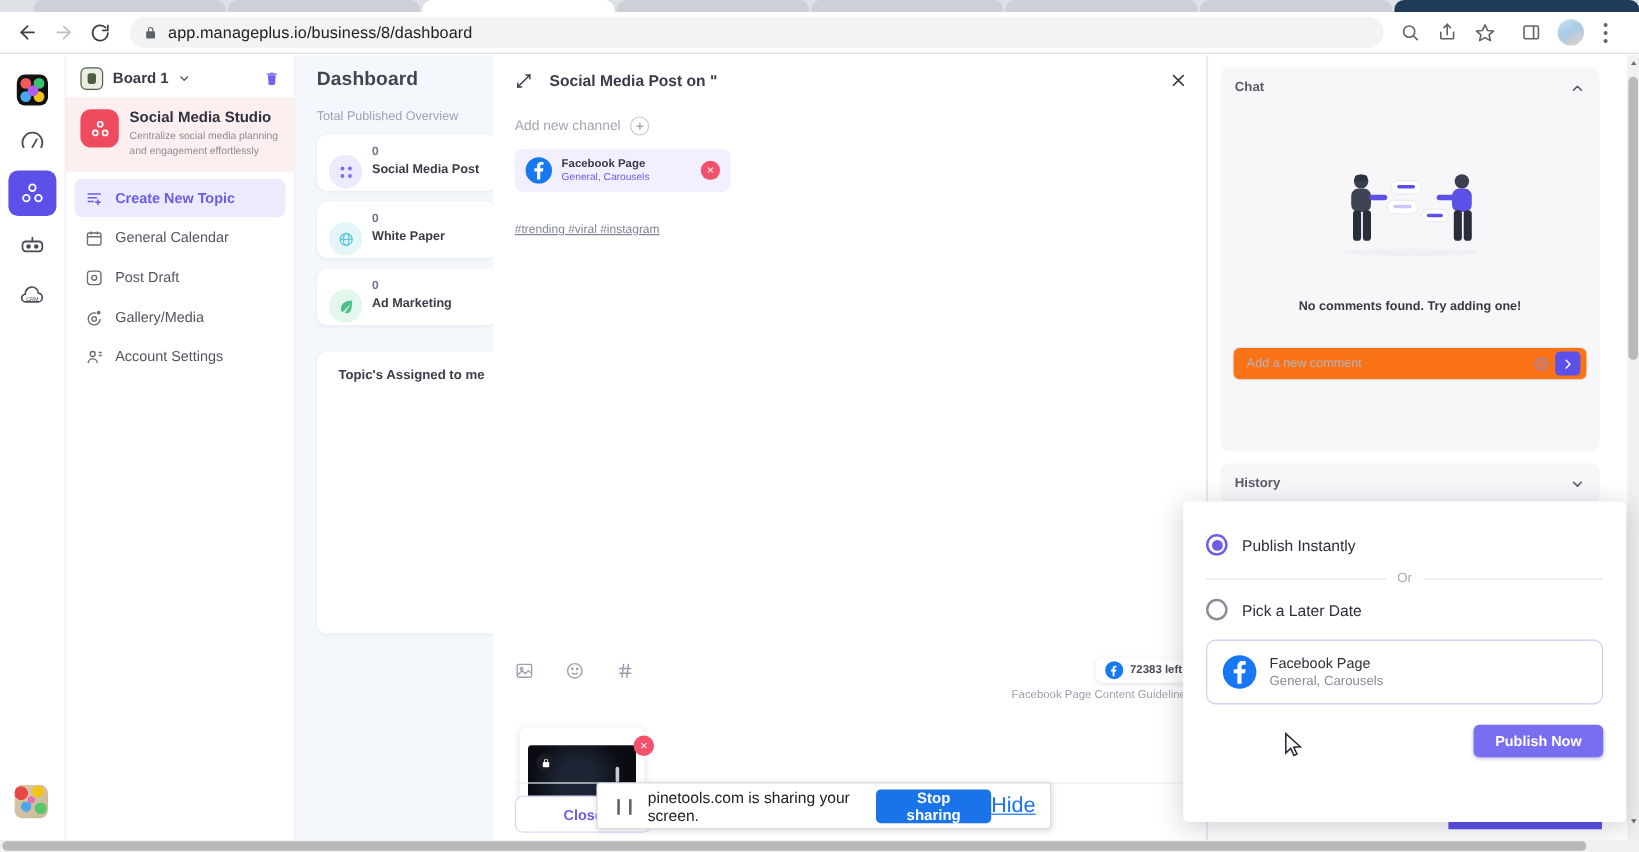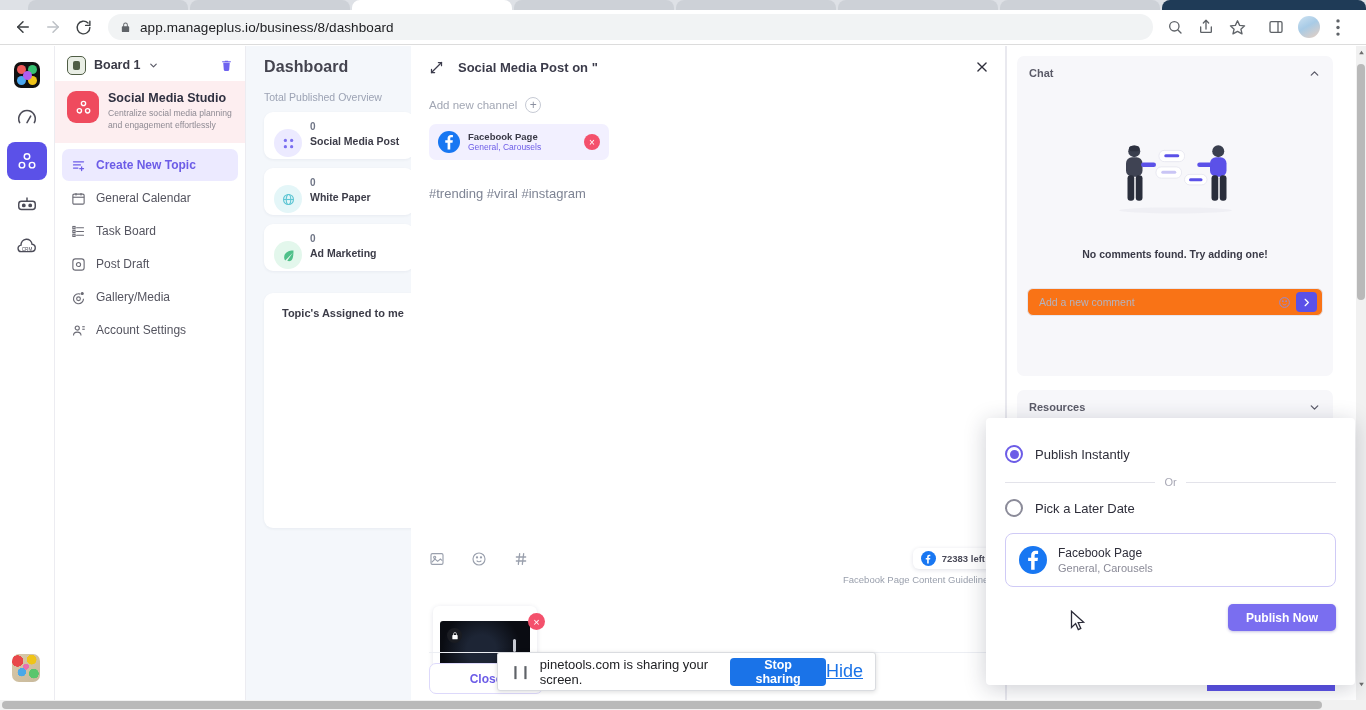"#trending #viral #instagram" .ed-body { font-size: 13px -> 10px; text-decoration: none -> underline }
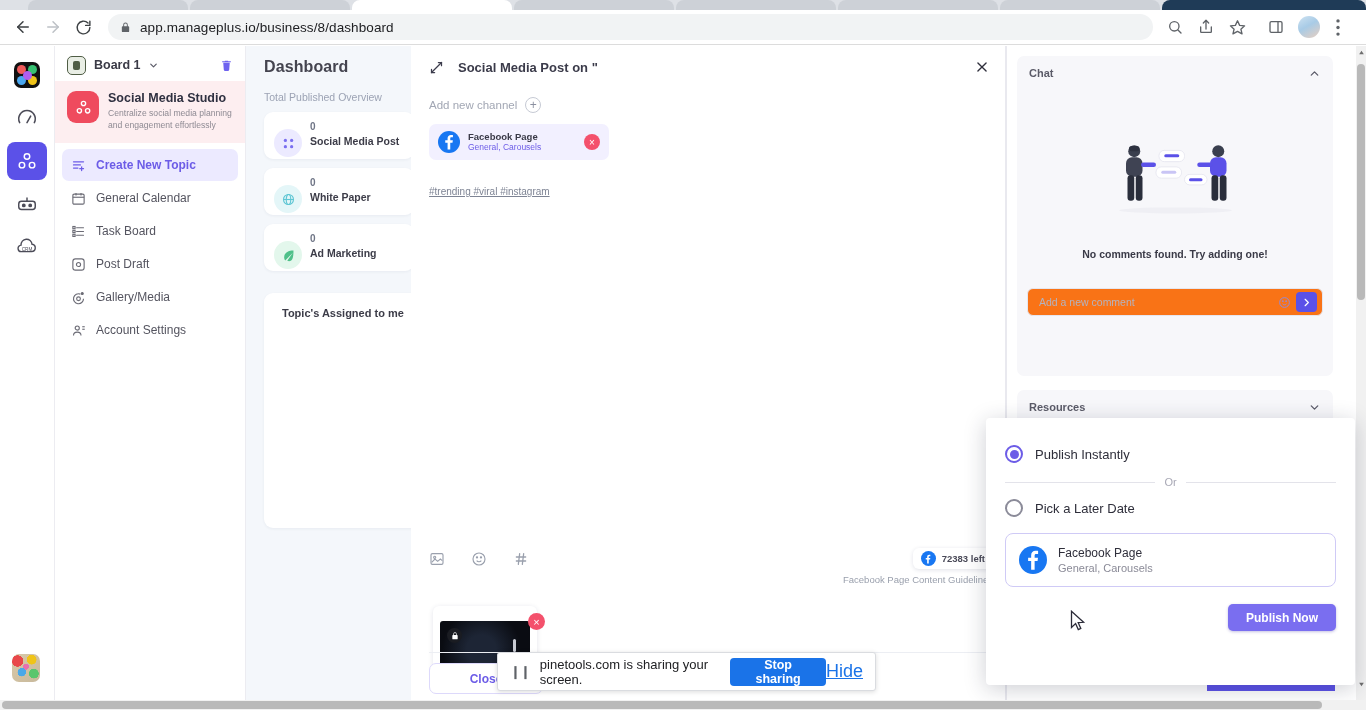"Task Board" div.nav-item { html: <div> <span> <svg> <line></line> <line></line> <line></line> <rect></rect> <rect></rect> <rect></rect> </svg> </span> <span>Task Board</span> </div> -> none }
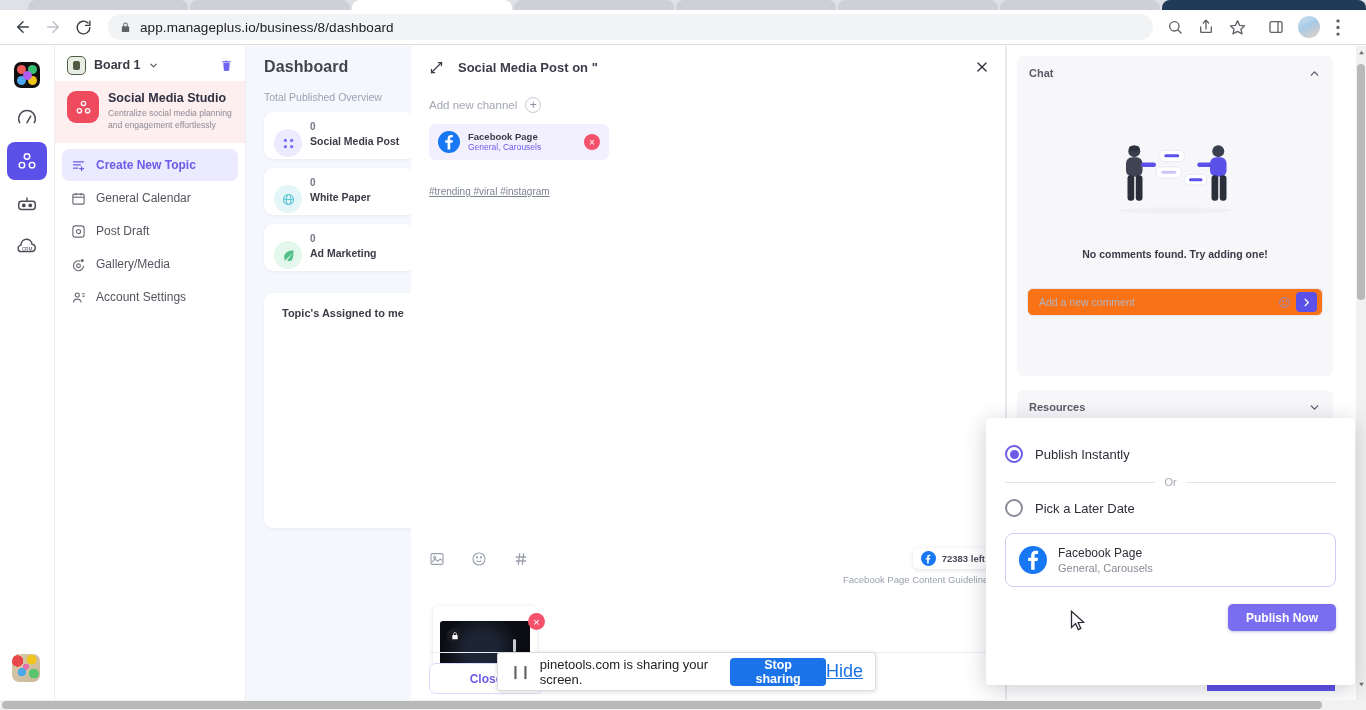"History" div.sect { html: none -> <div> <div> <span>History</span> <span> <svg> <polyline></polyline> </svg> </span> </div> </div> }
